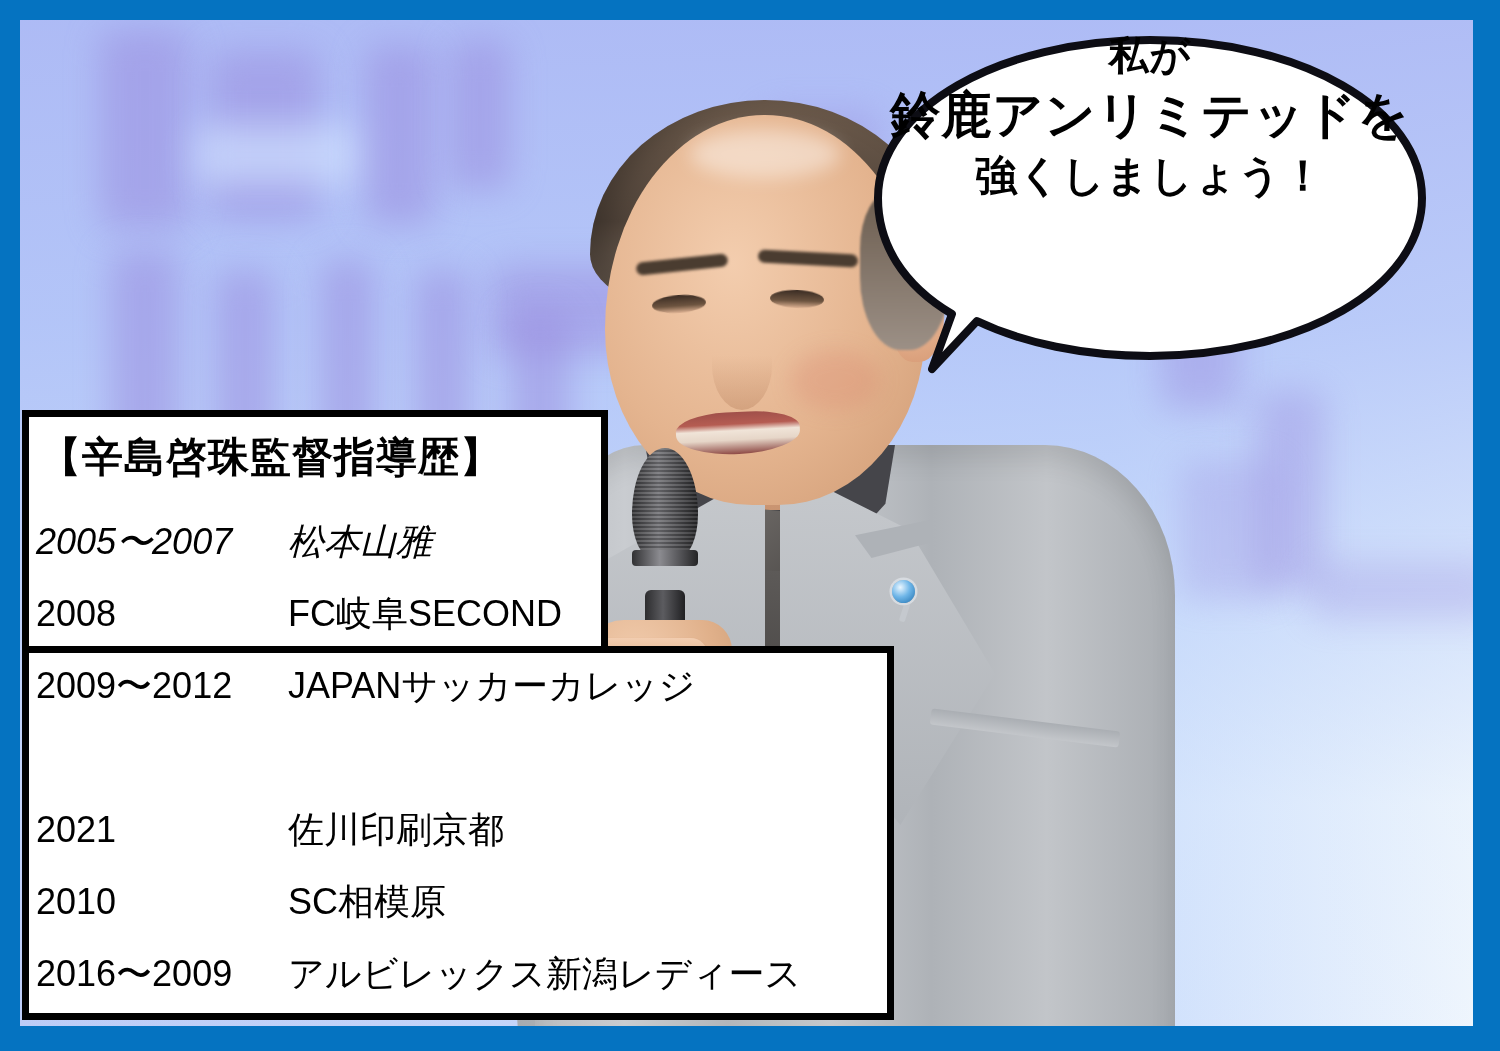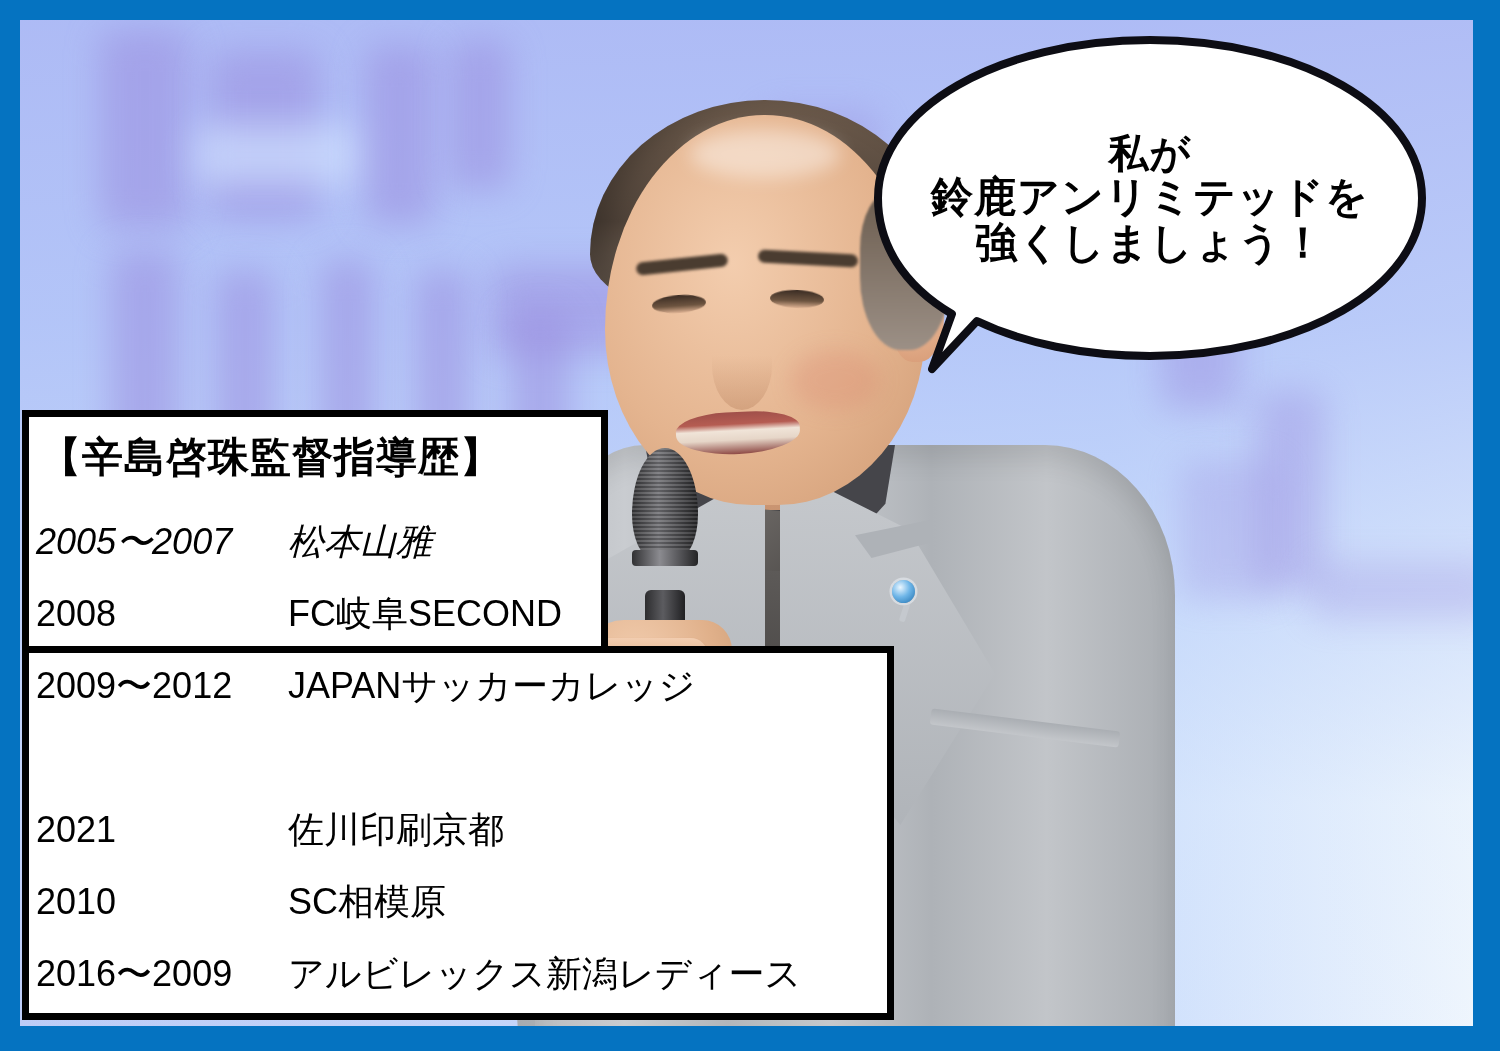"私が" .bubble-text { font-family: Liberation Serif, serif -> none; gap: none -> 11px; justify-content: center -> none }
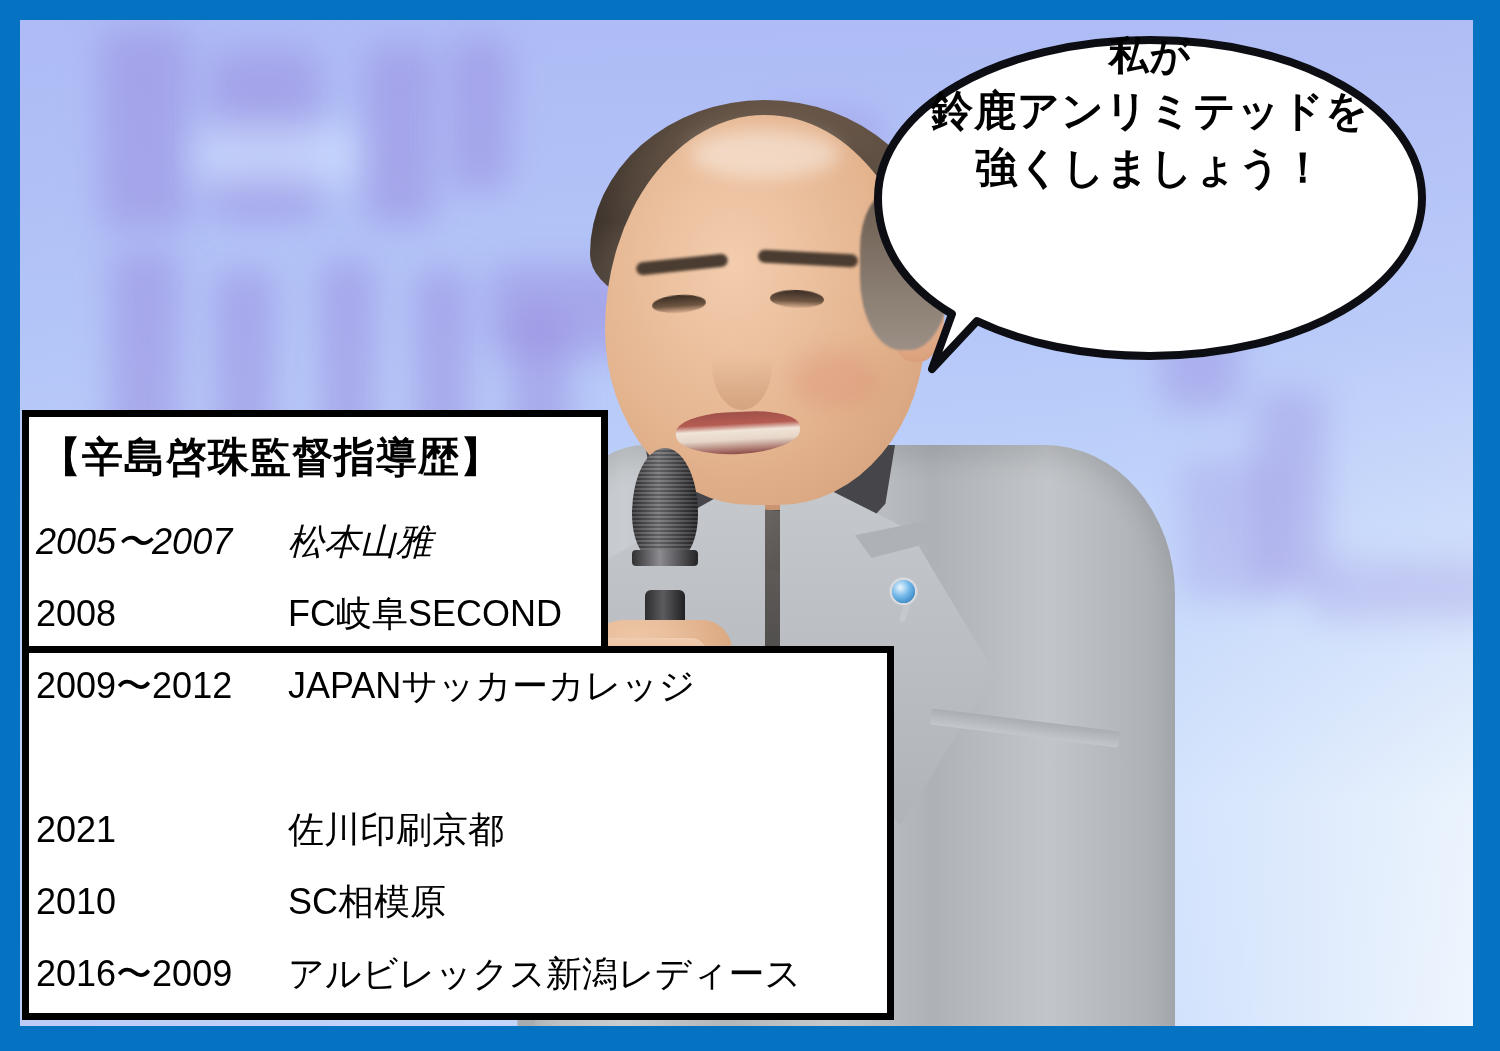"鈴鹿アンリミテッドを" .bubble-line-2 { font-size: 42px -> 50px }
